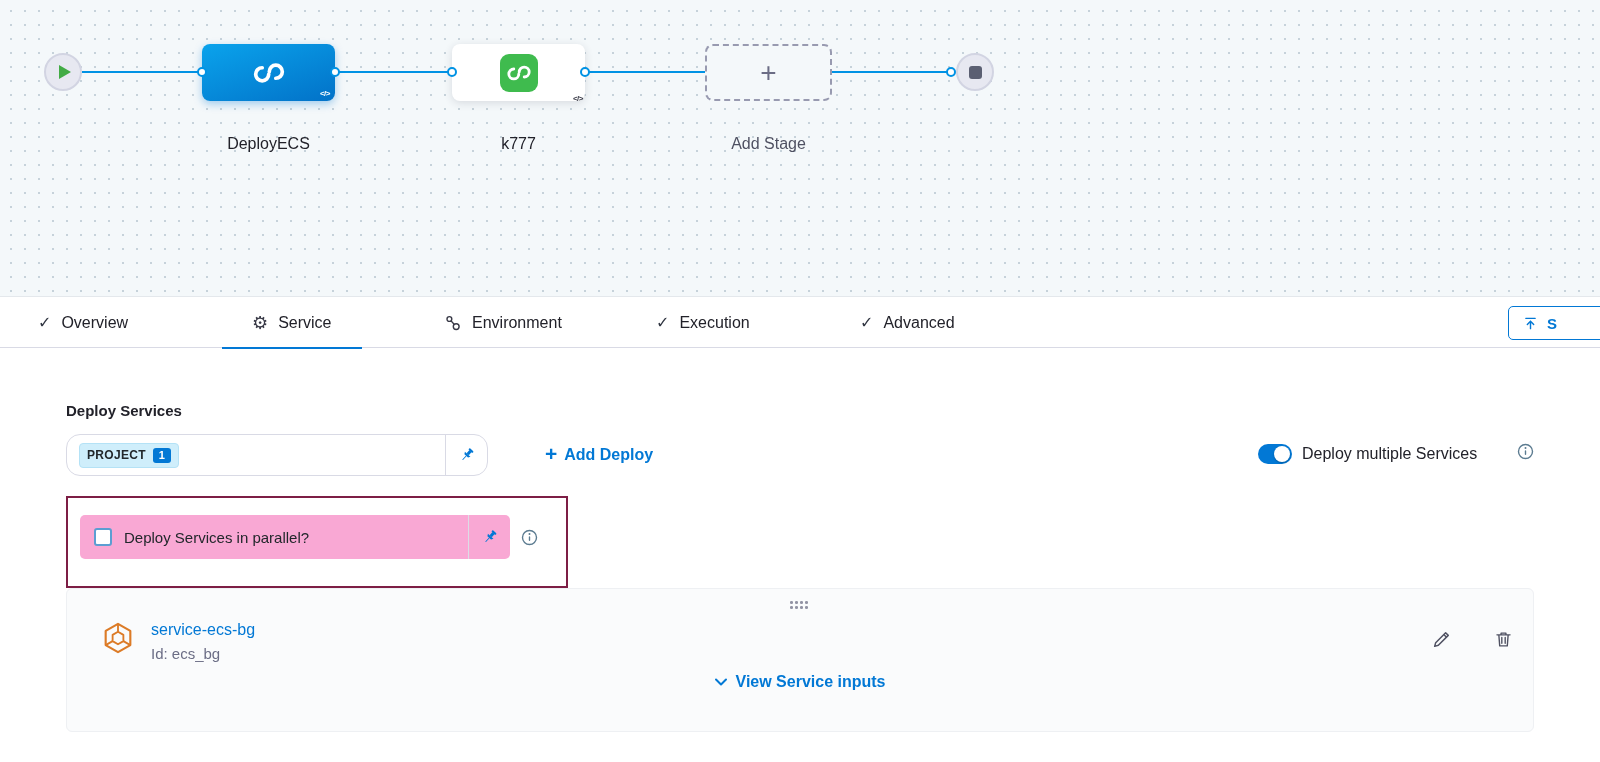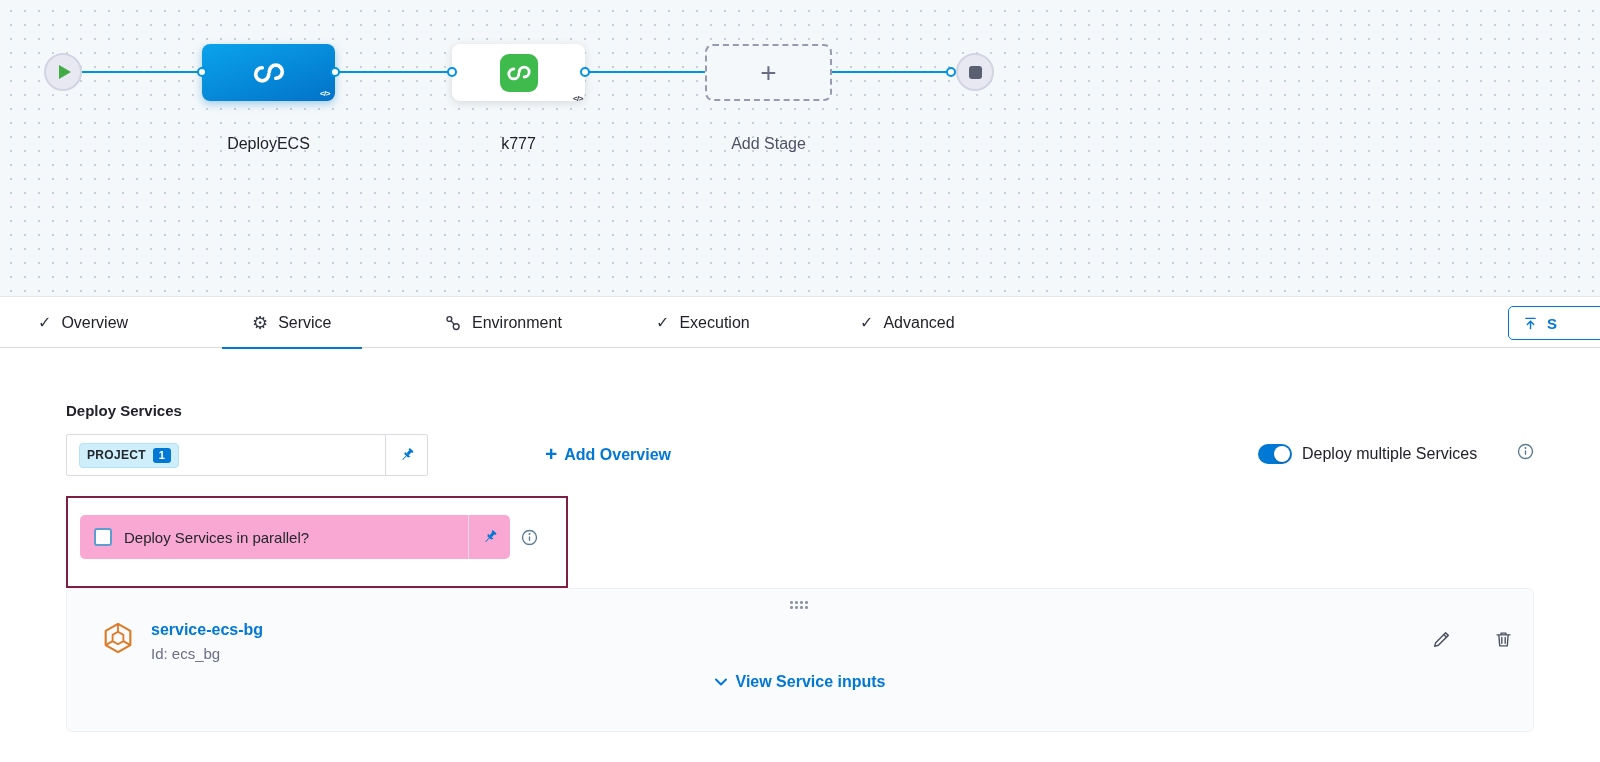"PROJECT" .services-field { border-radius: 2px -> 14px; width: 362px -> 422px }
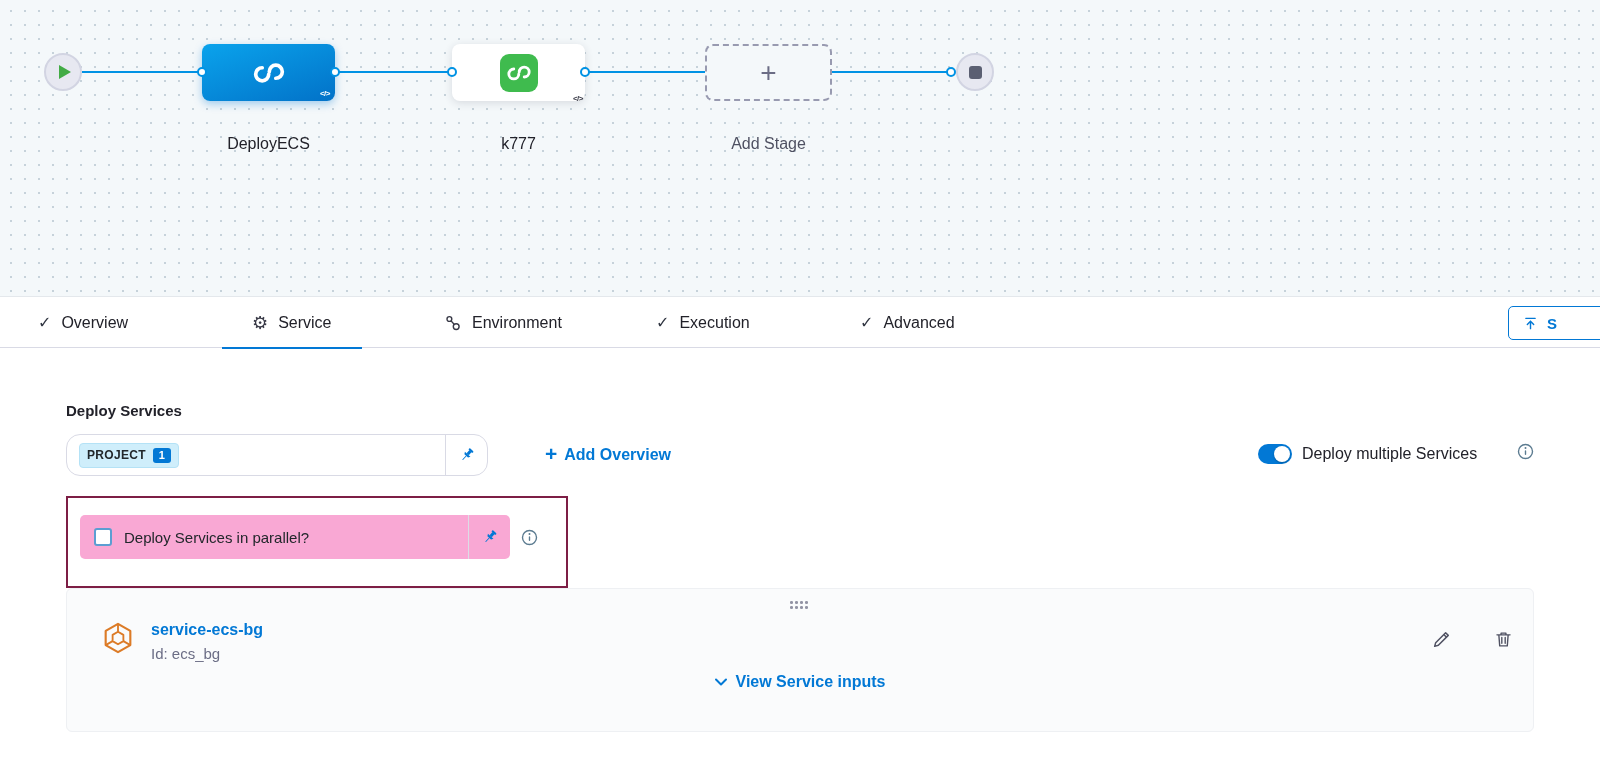"Add Overview" span { text: Overview -> Deploy }
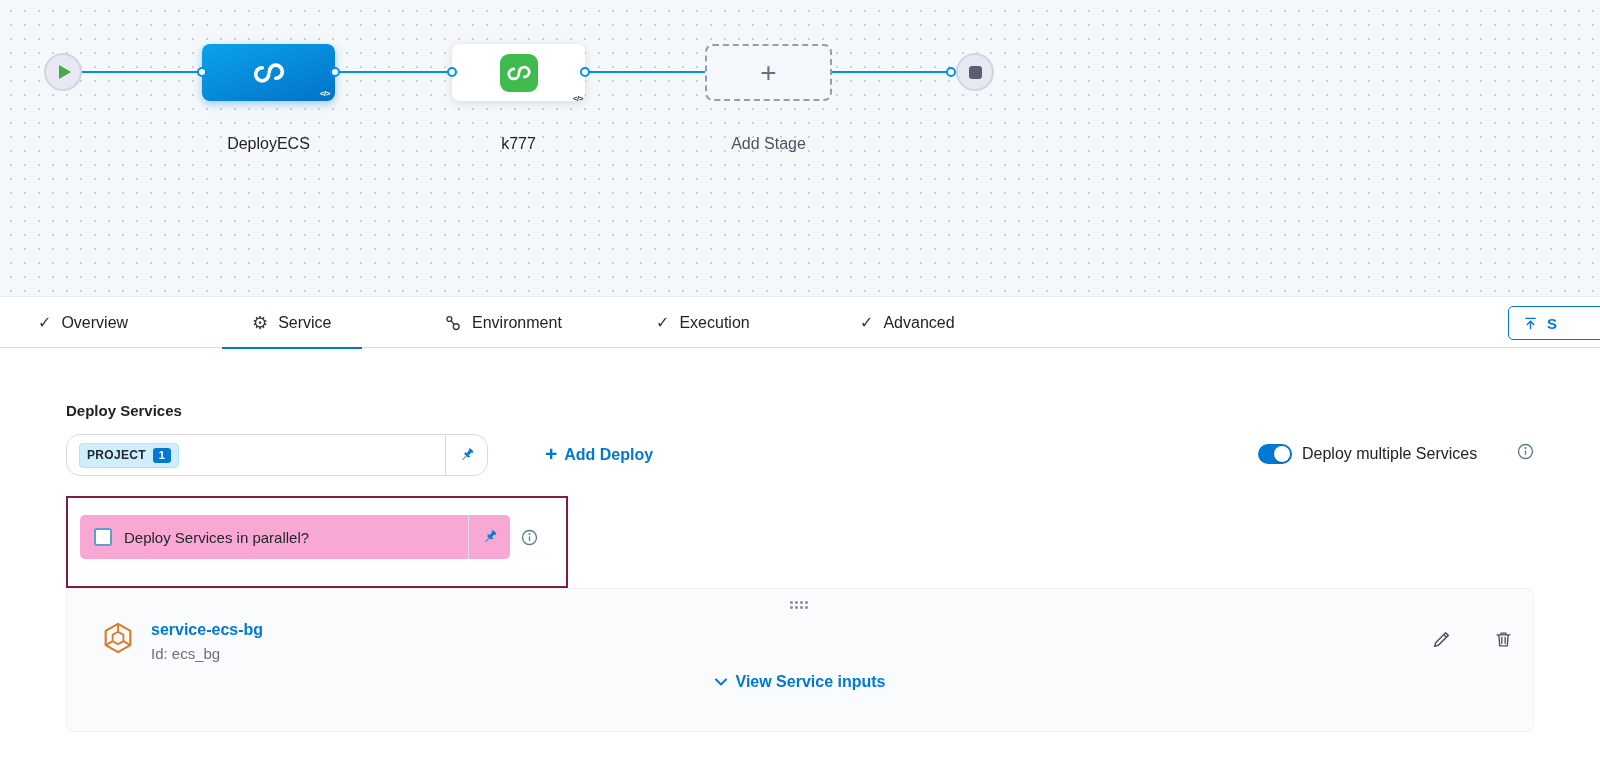"service-ecs-bg" .svc-name { font-weight: 700 -> 400 }
